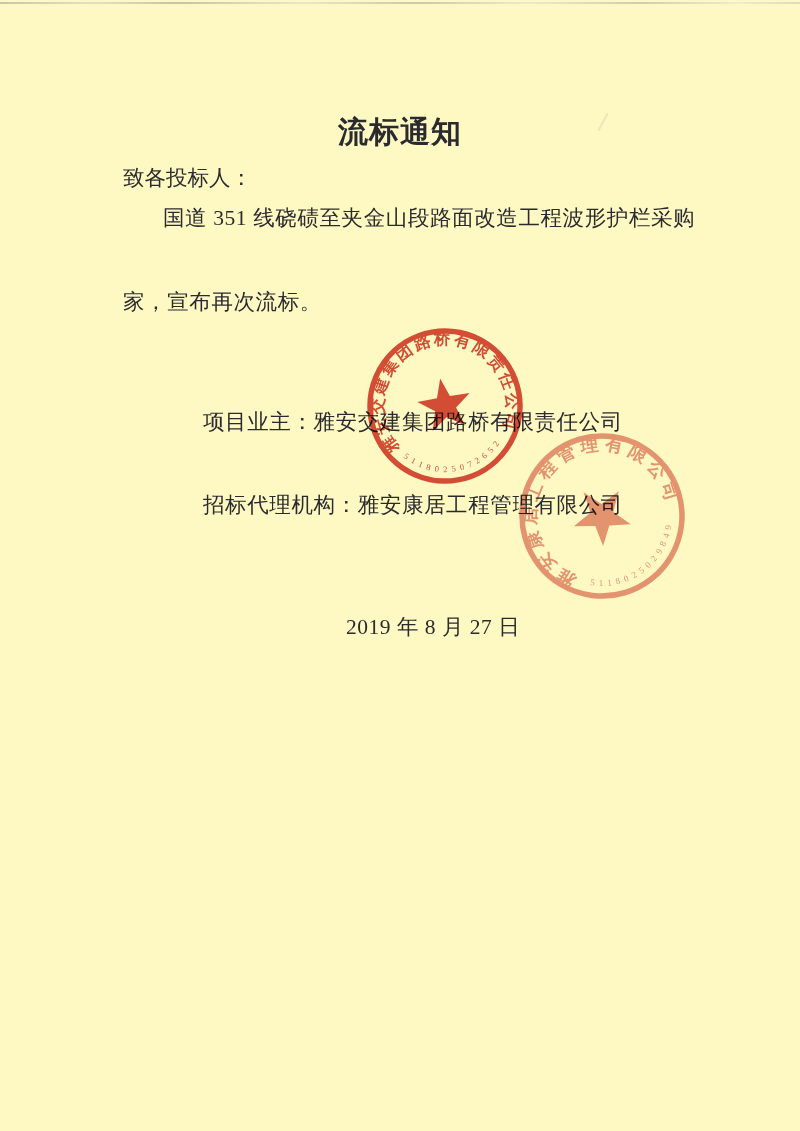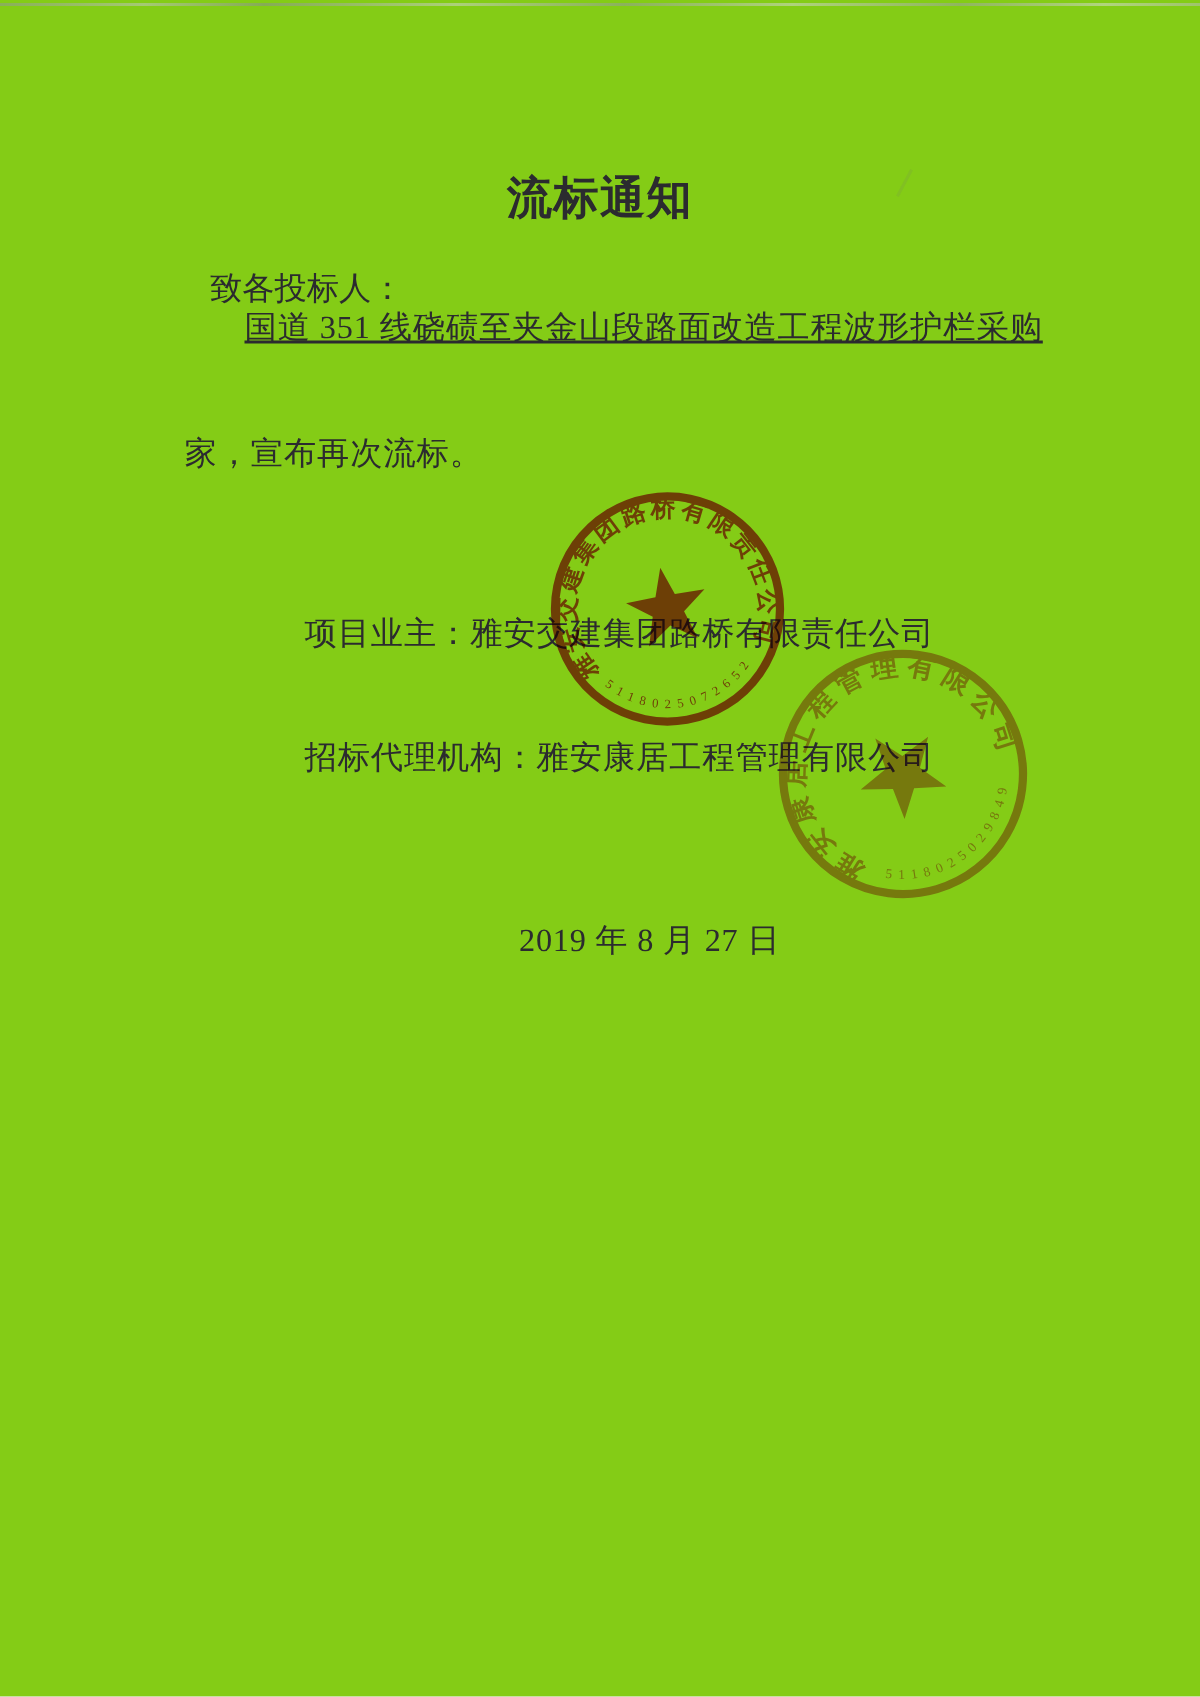"流标通知" .page { background: #84cc16 -> #fef9c3 }
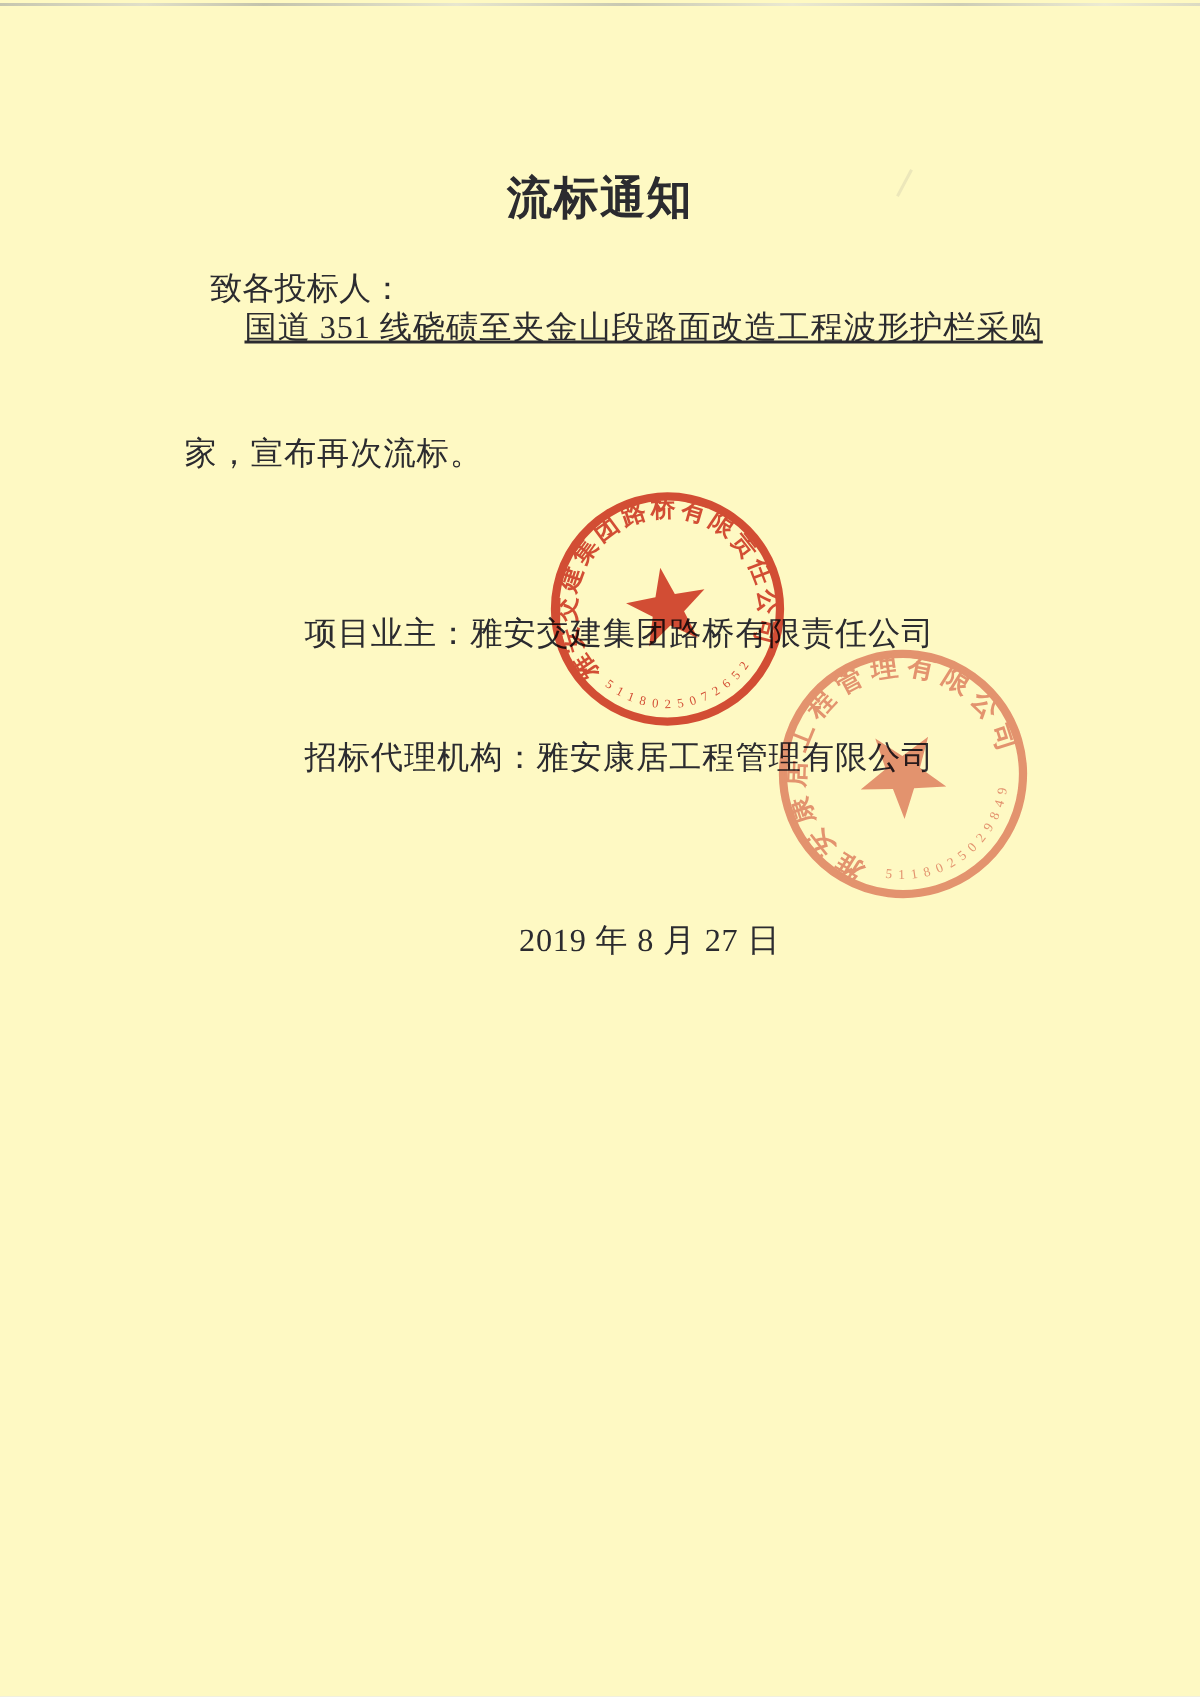"致各投标人：" .salutation { margin-left: 17px -> none; top: 177px -> 163px }
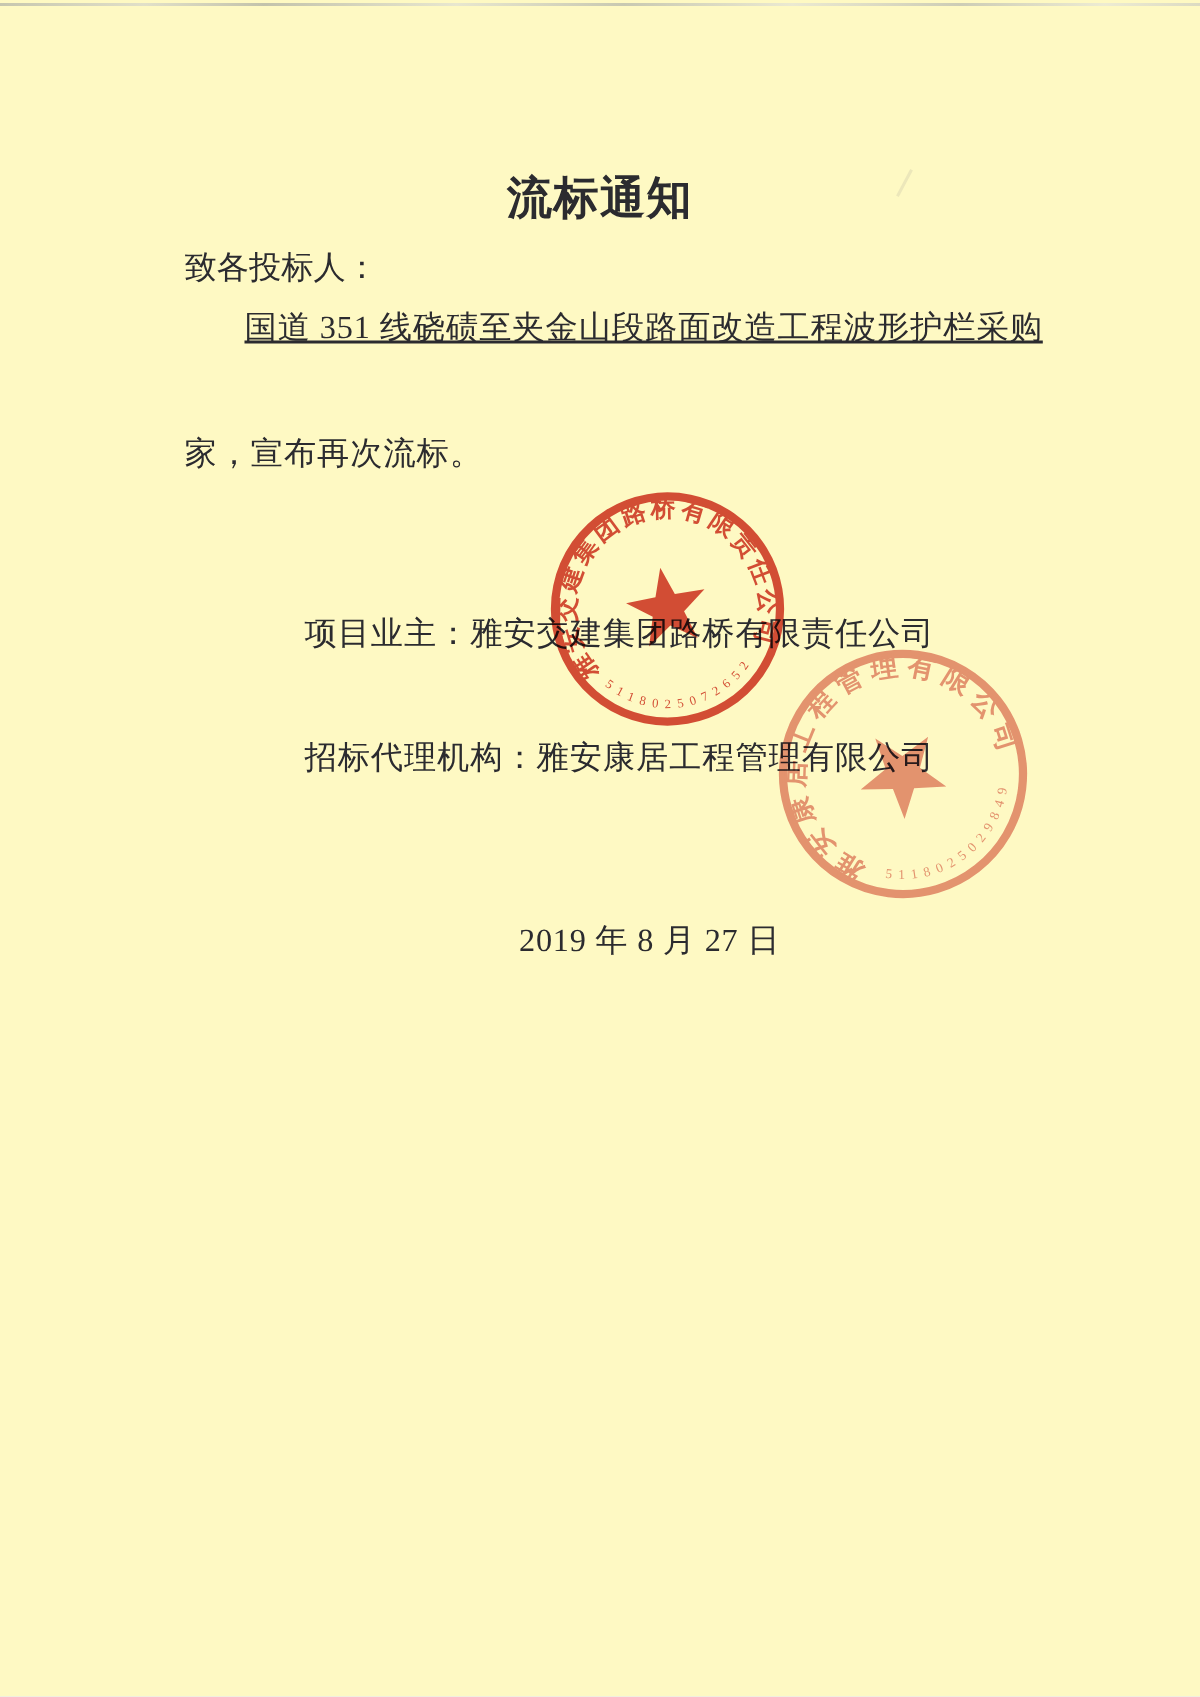"国道 351 线硗碛至夹金山段路面改造工程波形护栏采购" .body-line-1 { text-decoration: underline -> none }
